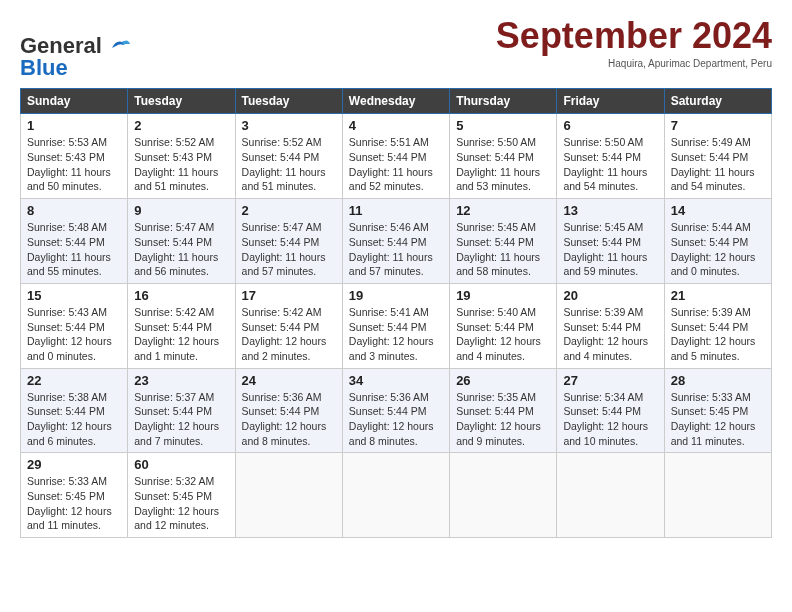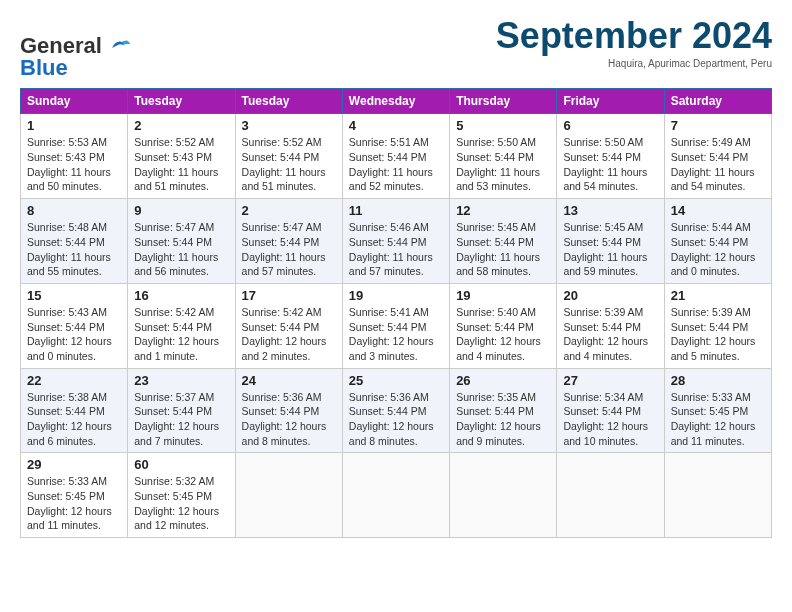"September 2024" .month-title { color: #0c4a6e -> #7f1d1d }
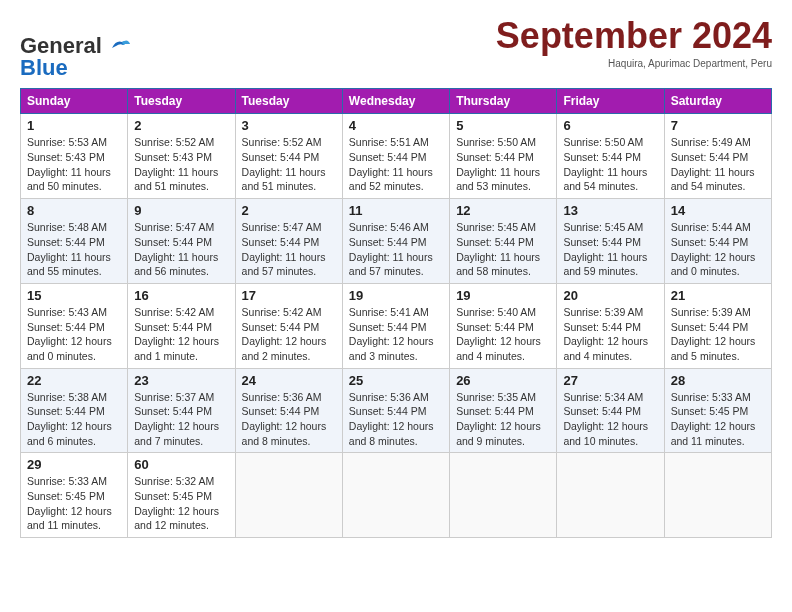"Sunday" .calendar thead th { background-color: #a21caf -> #404040 }
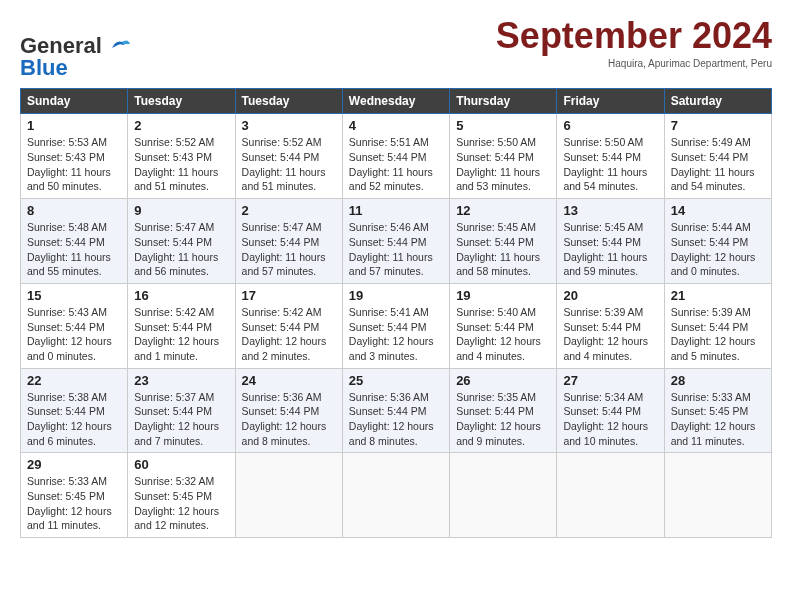"25" span.day-num { text: 25 -> 34 }
